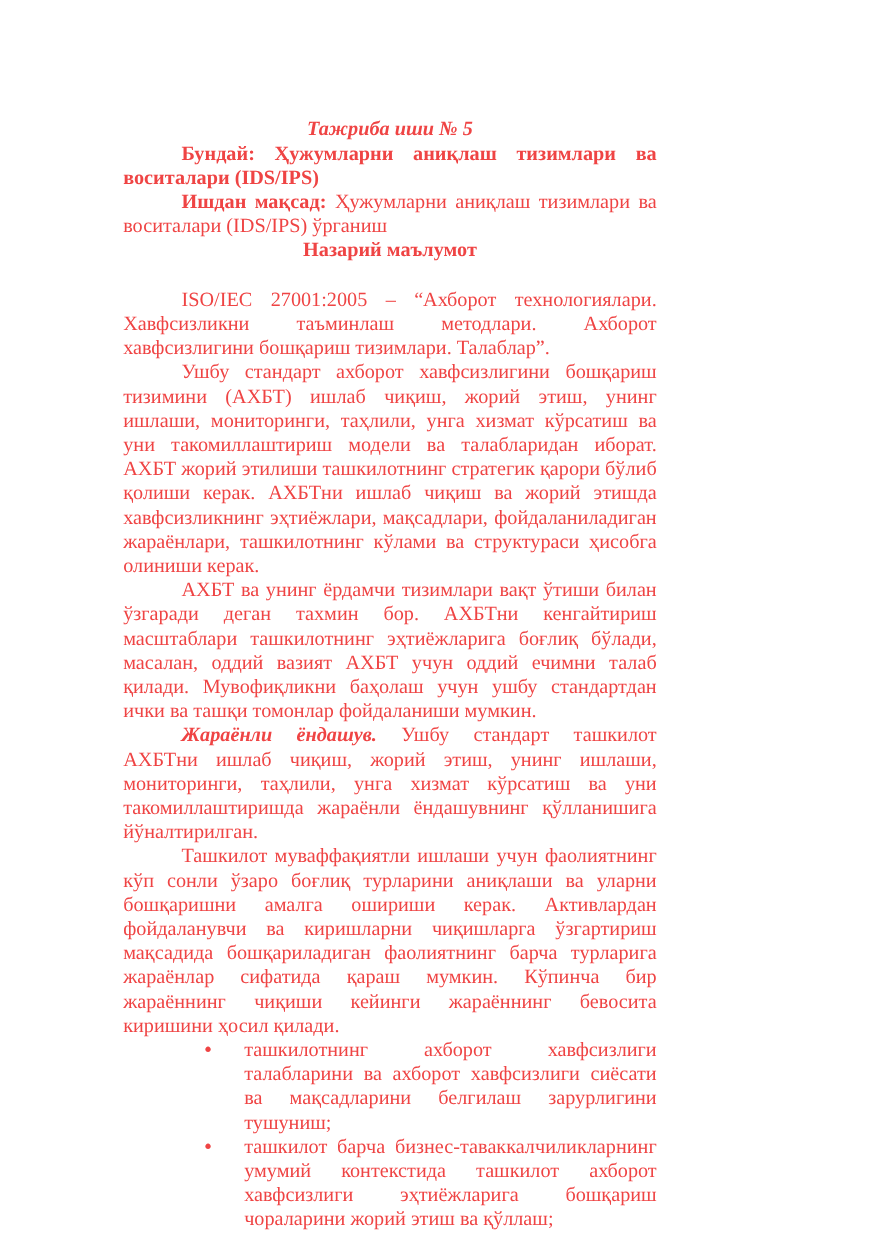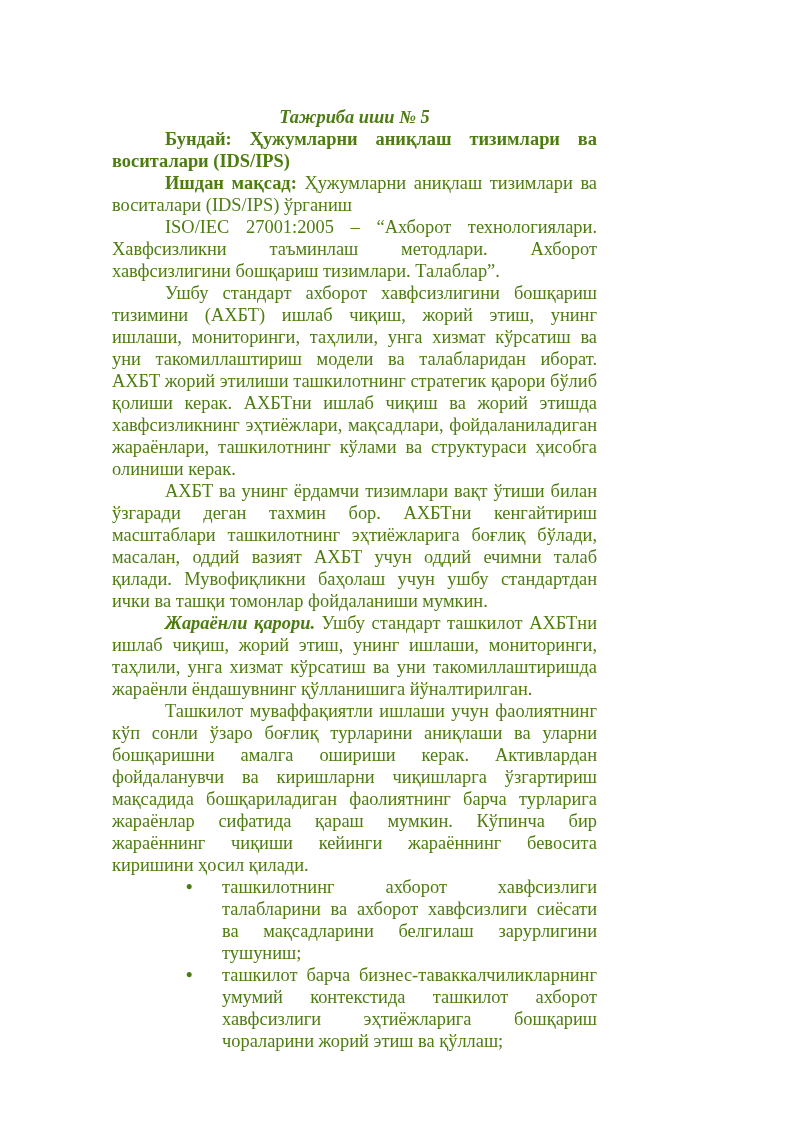"Тажриба иши № 5" .page { color: #4d7c0f -> #ef4444 }
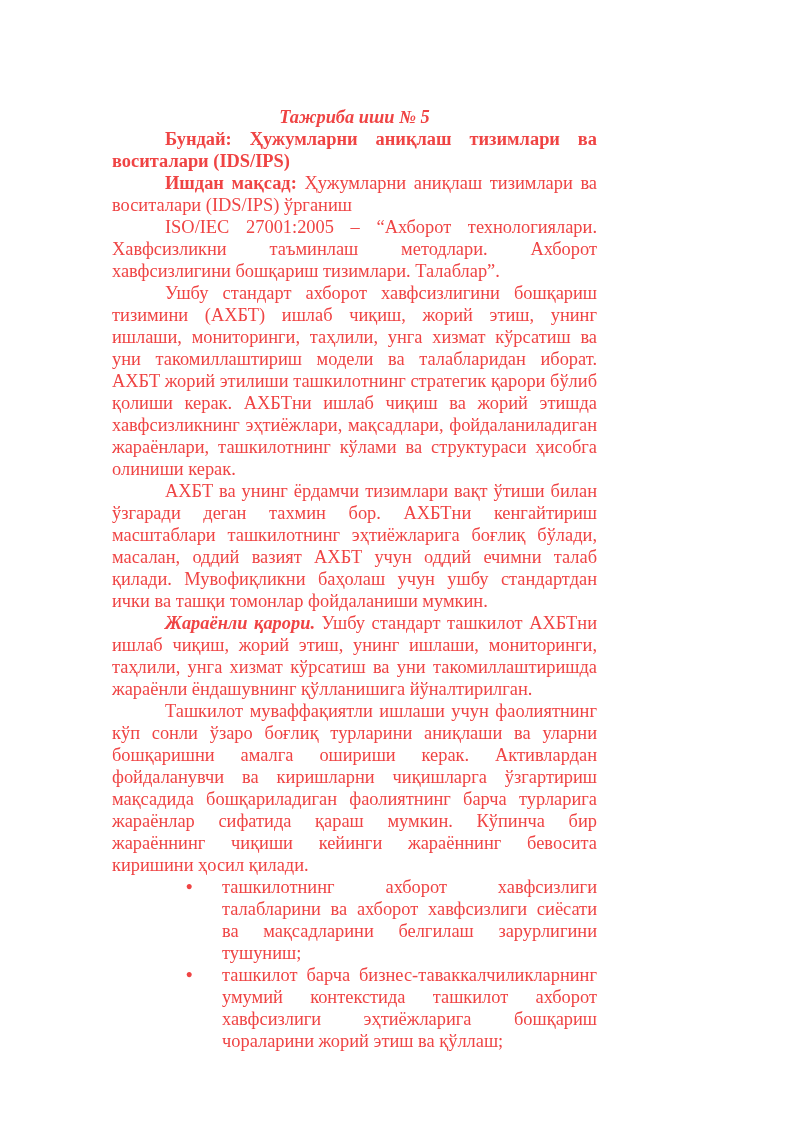"Назарий маълумот" p.section-heading { html: none -> <p>Назарий маълумот</p> }
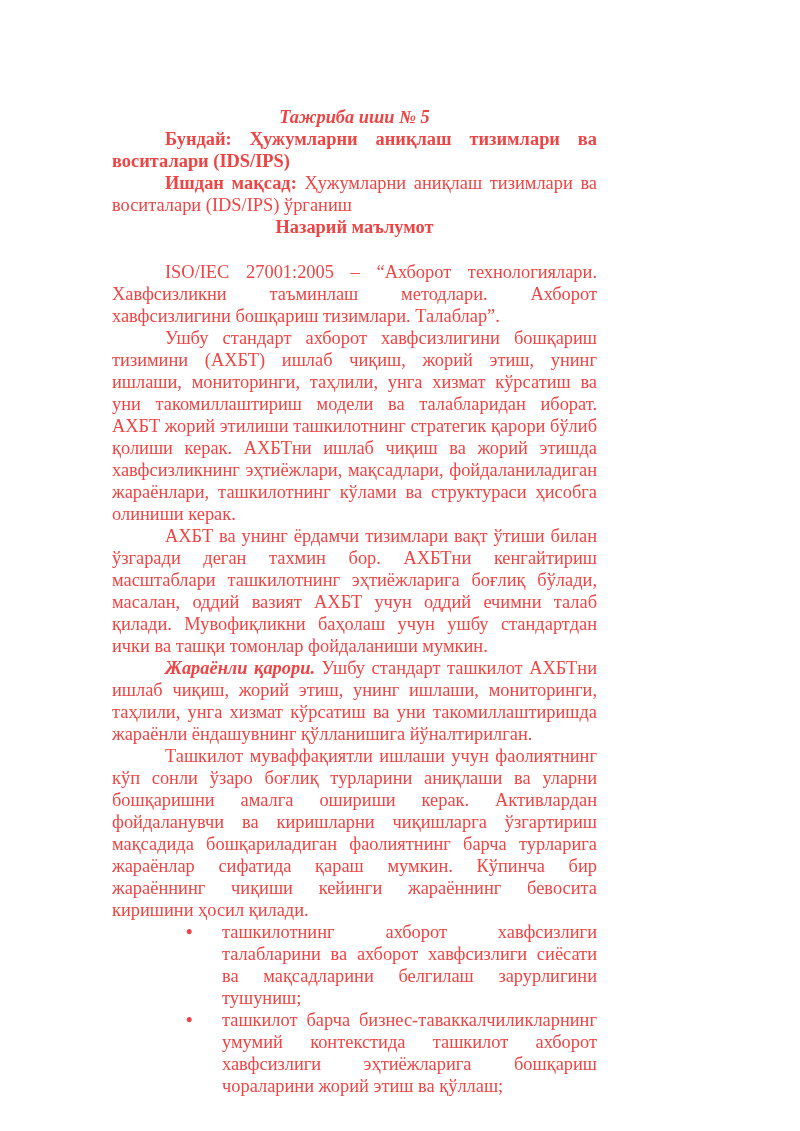"Жараёнли қарори." span.lead-bi { text: қарори -> ёндашув }
